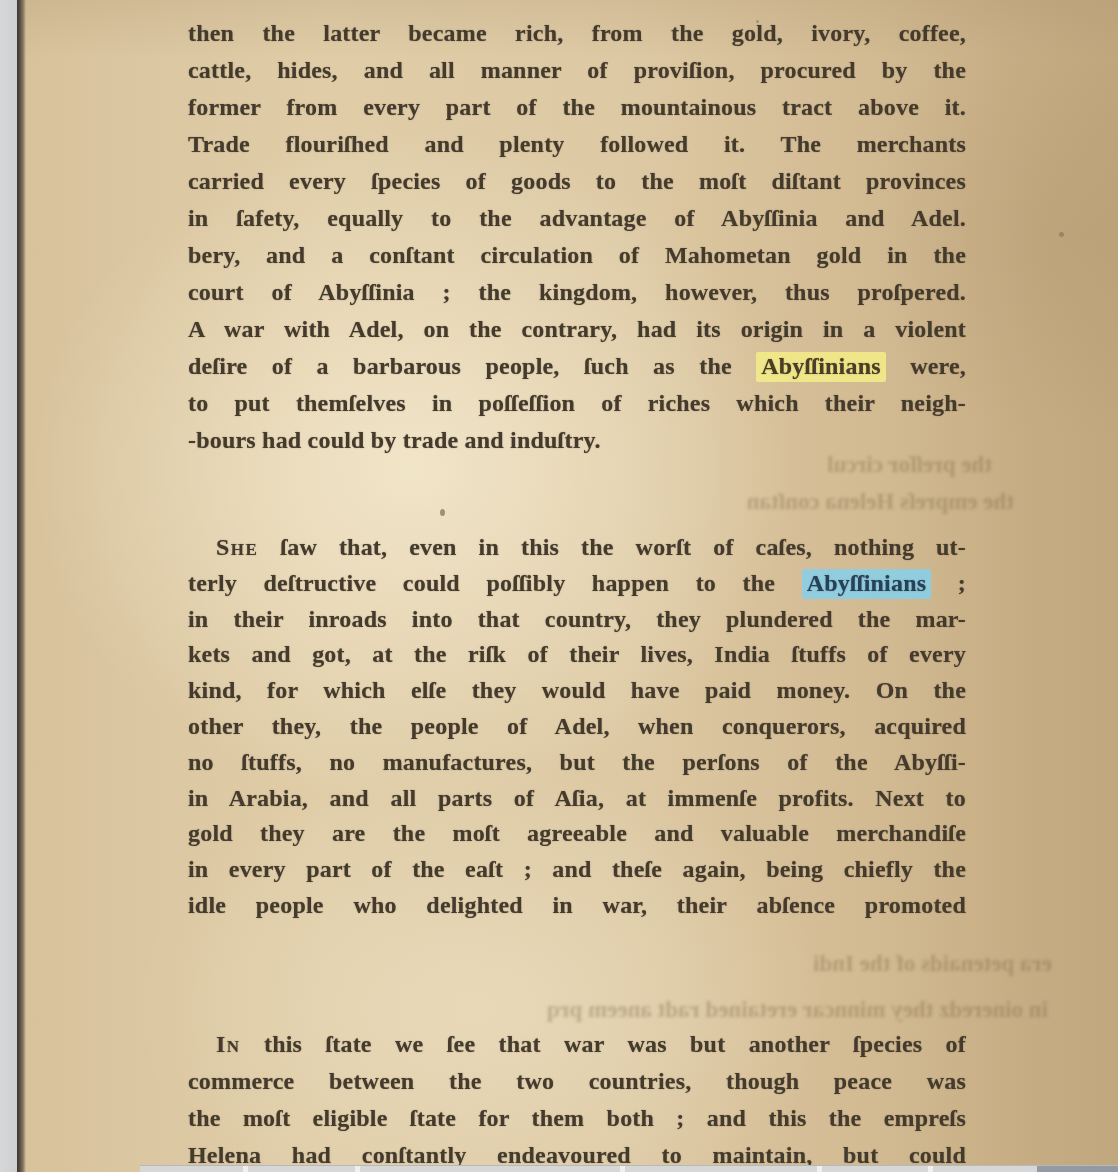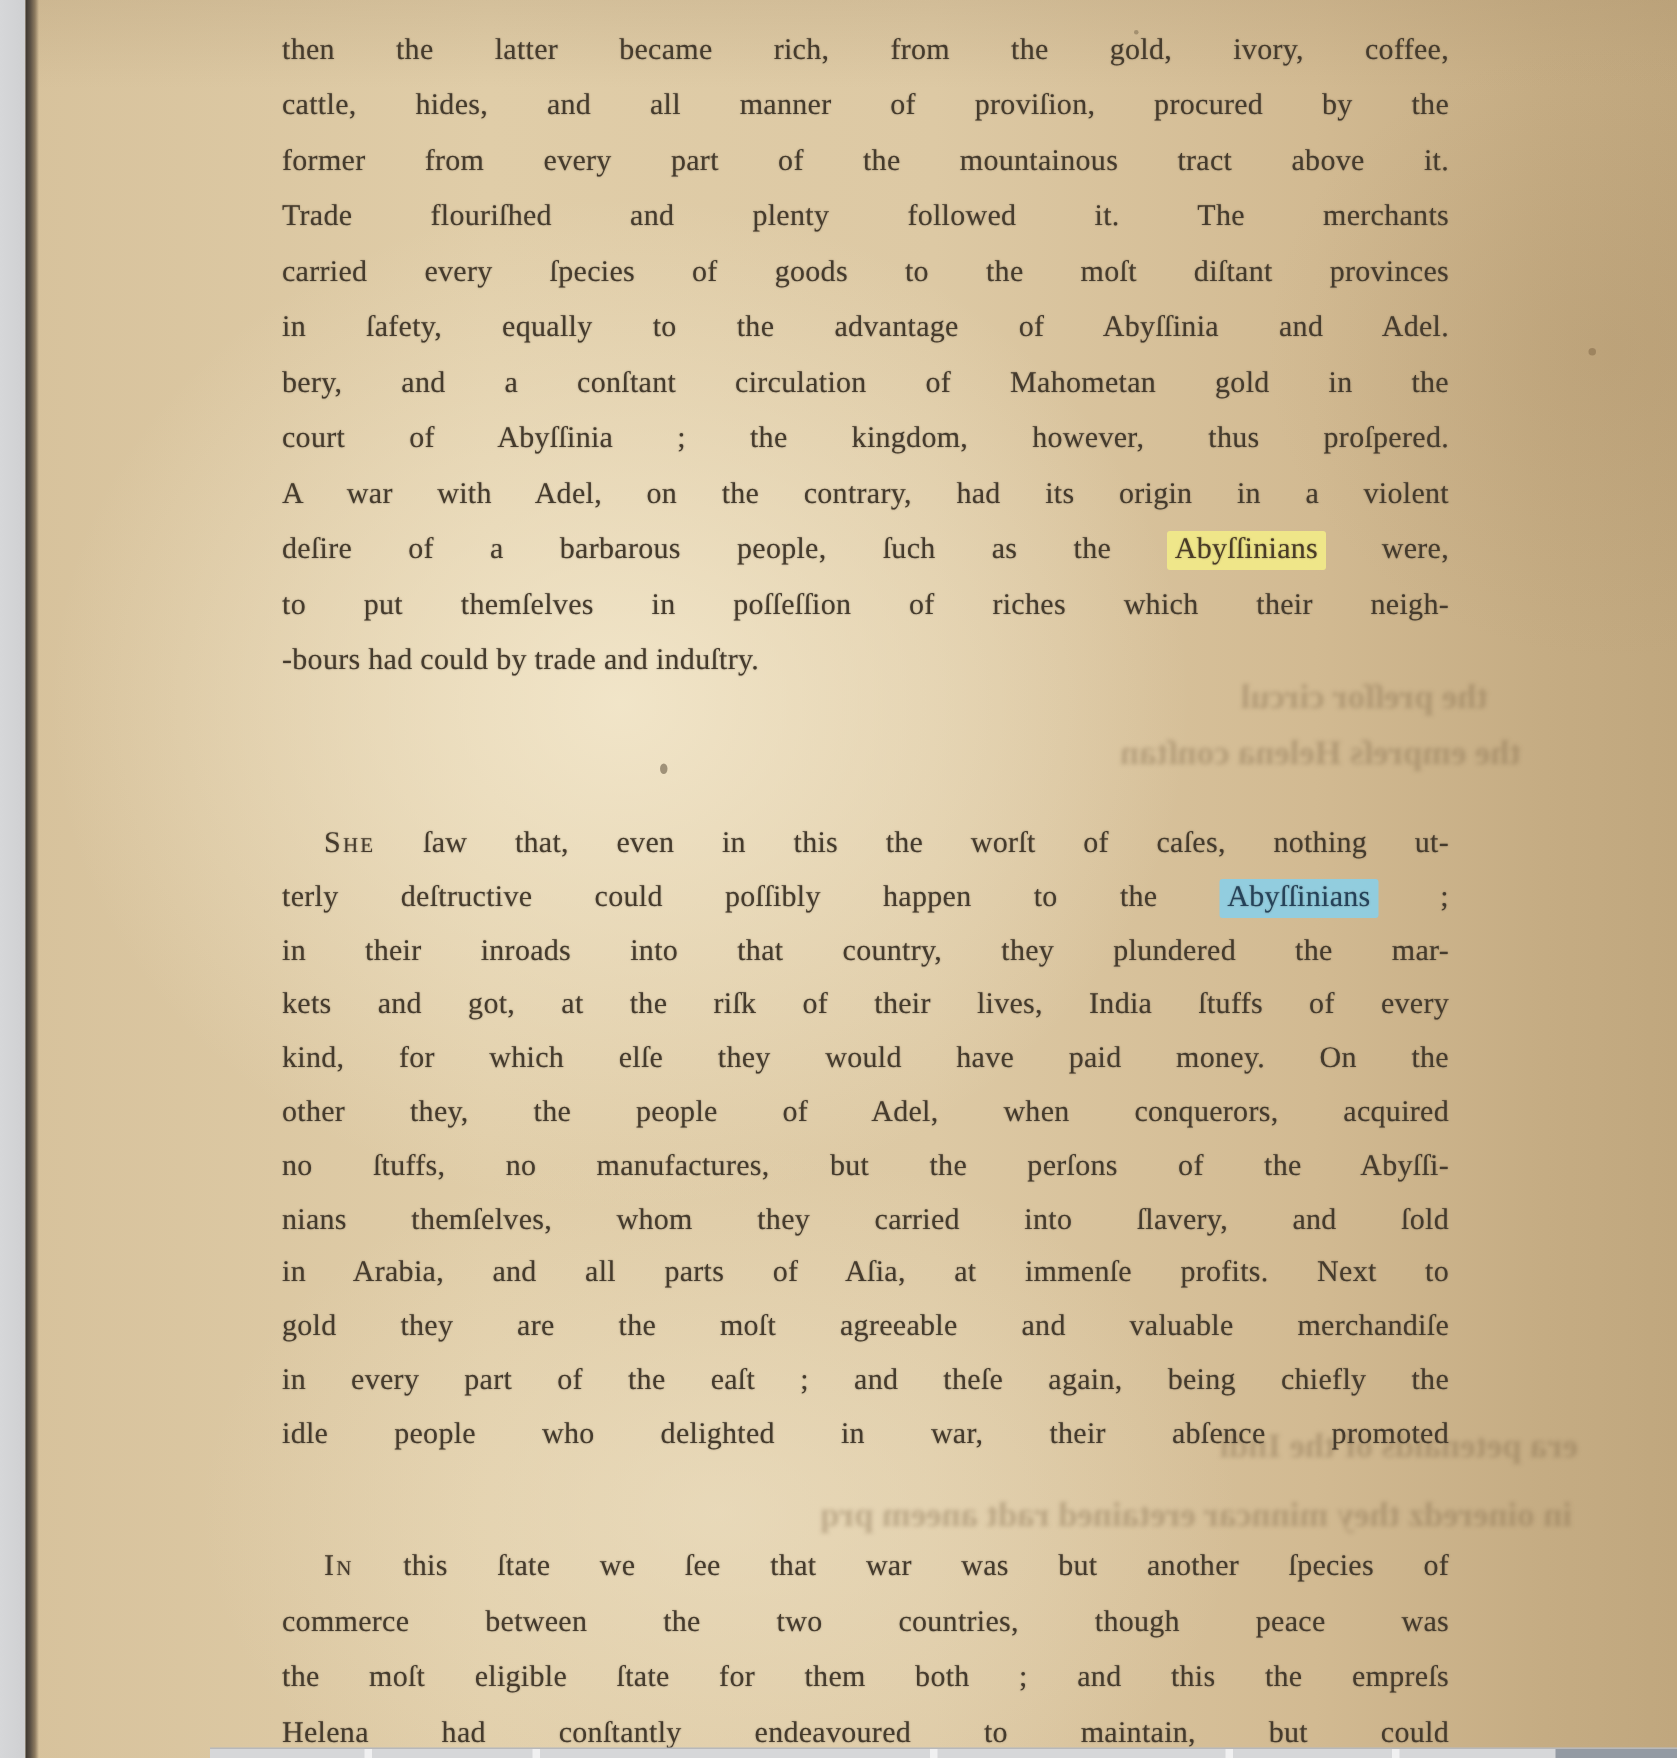"then the latter became rich," .para { font-size: 20px -> 24px; font-weight: normal -> bold }
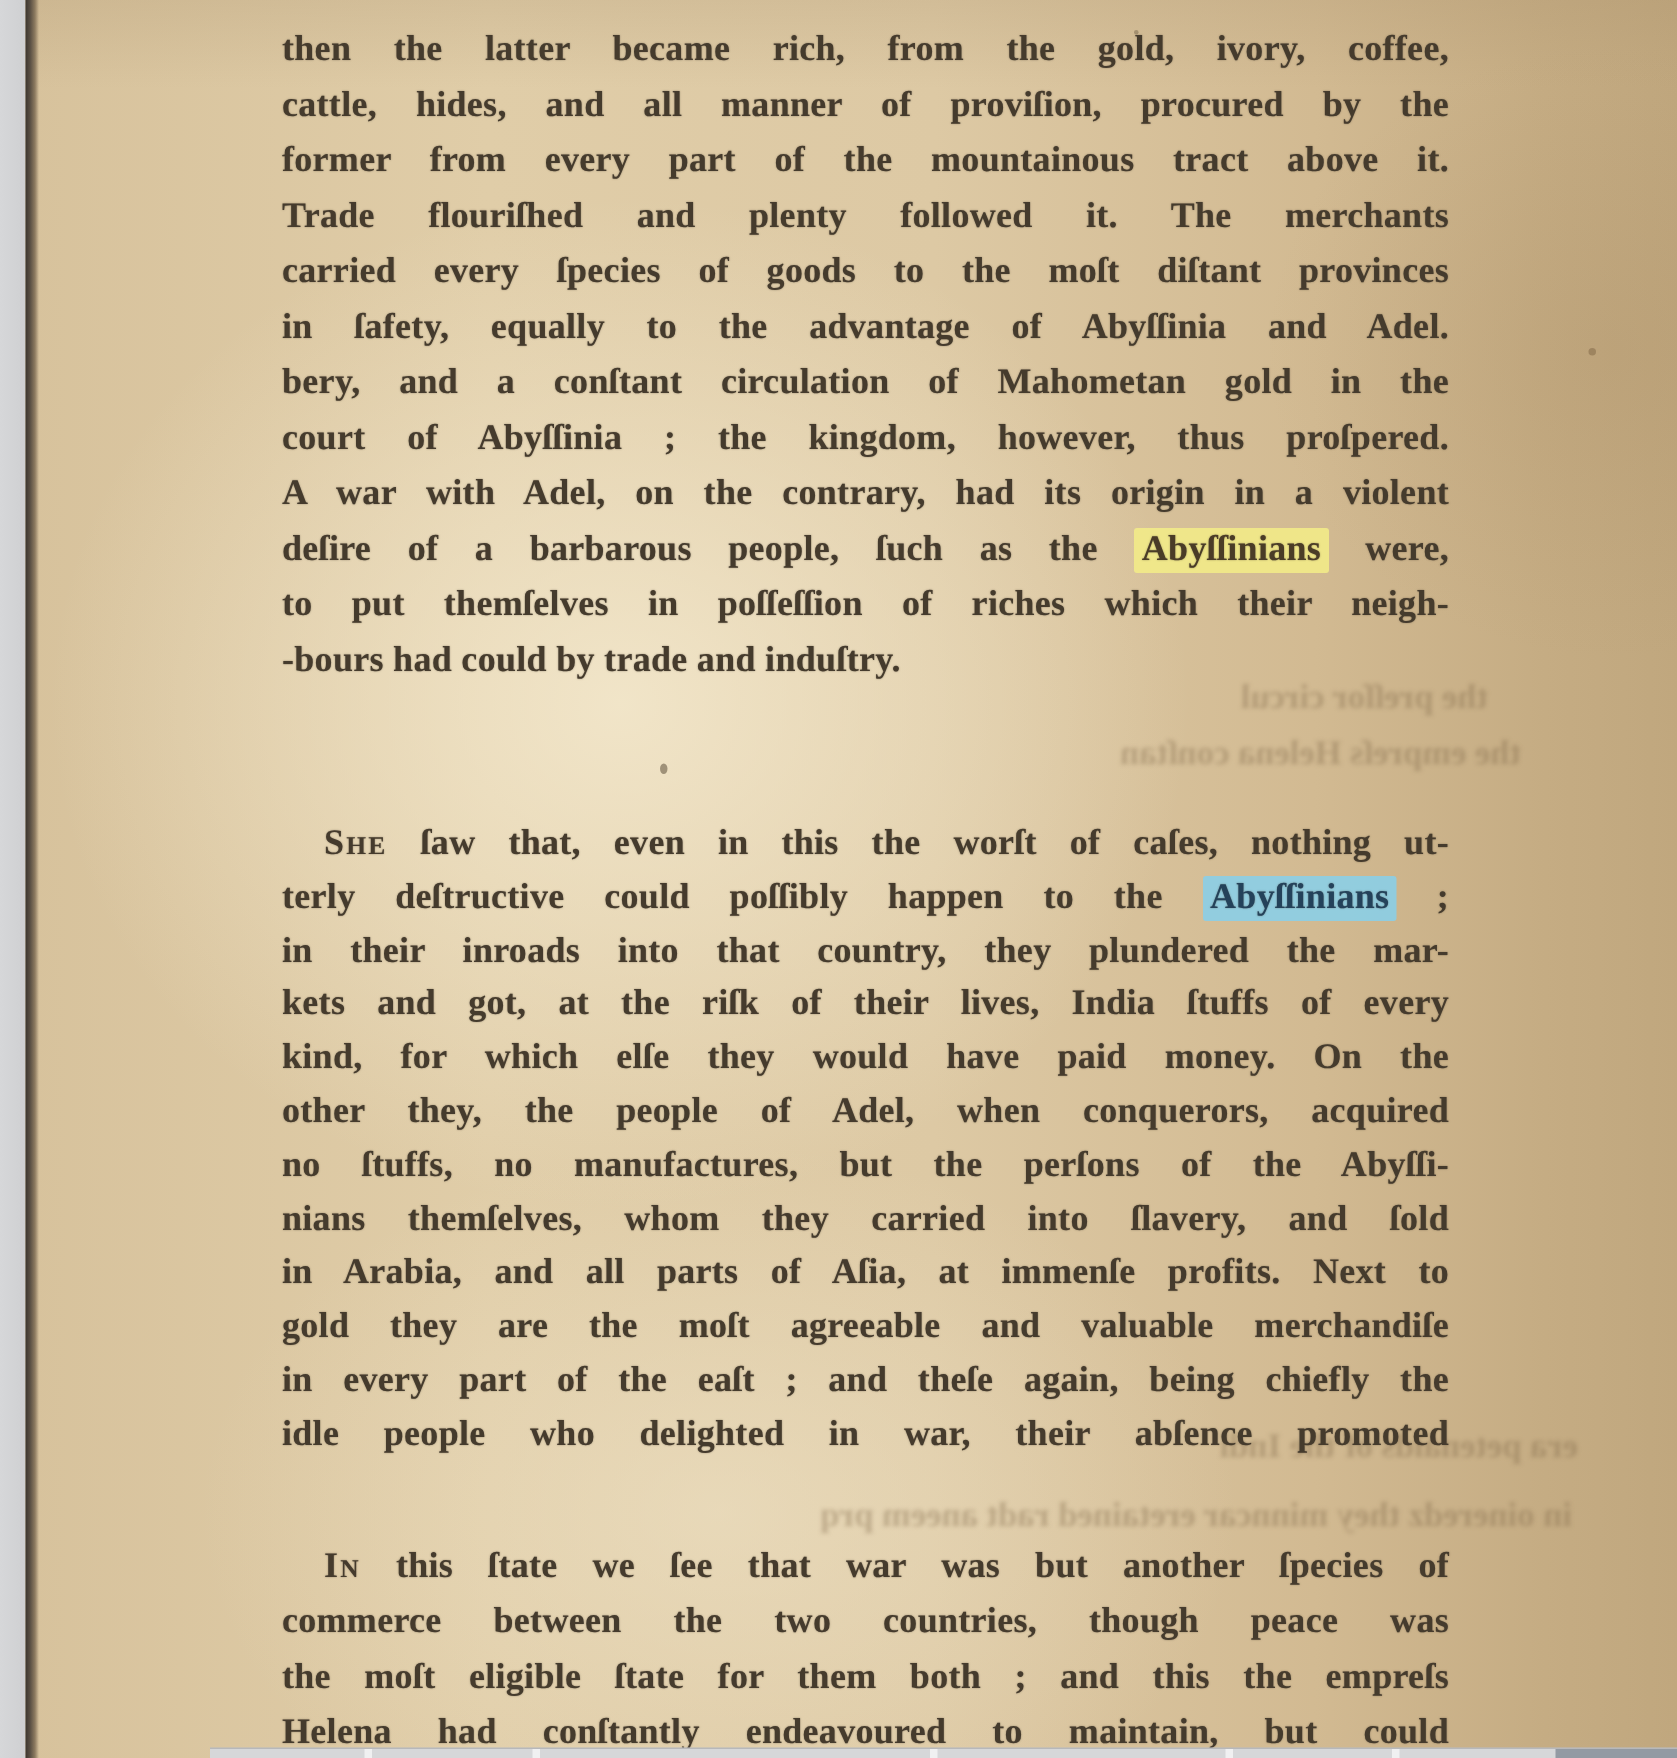"She ſaw that, even in" #para1 { top: 545px -> 530px }
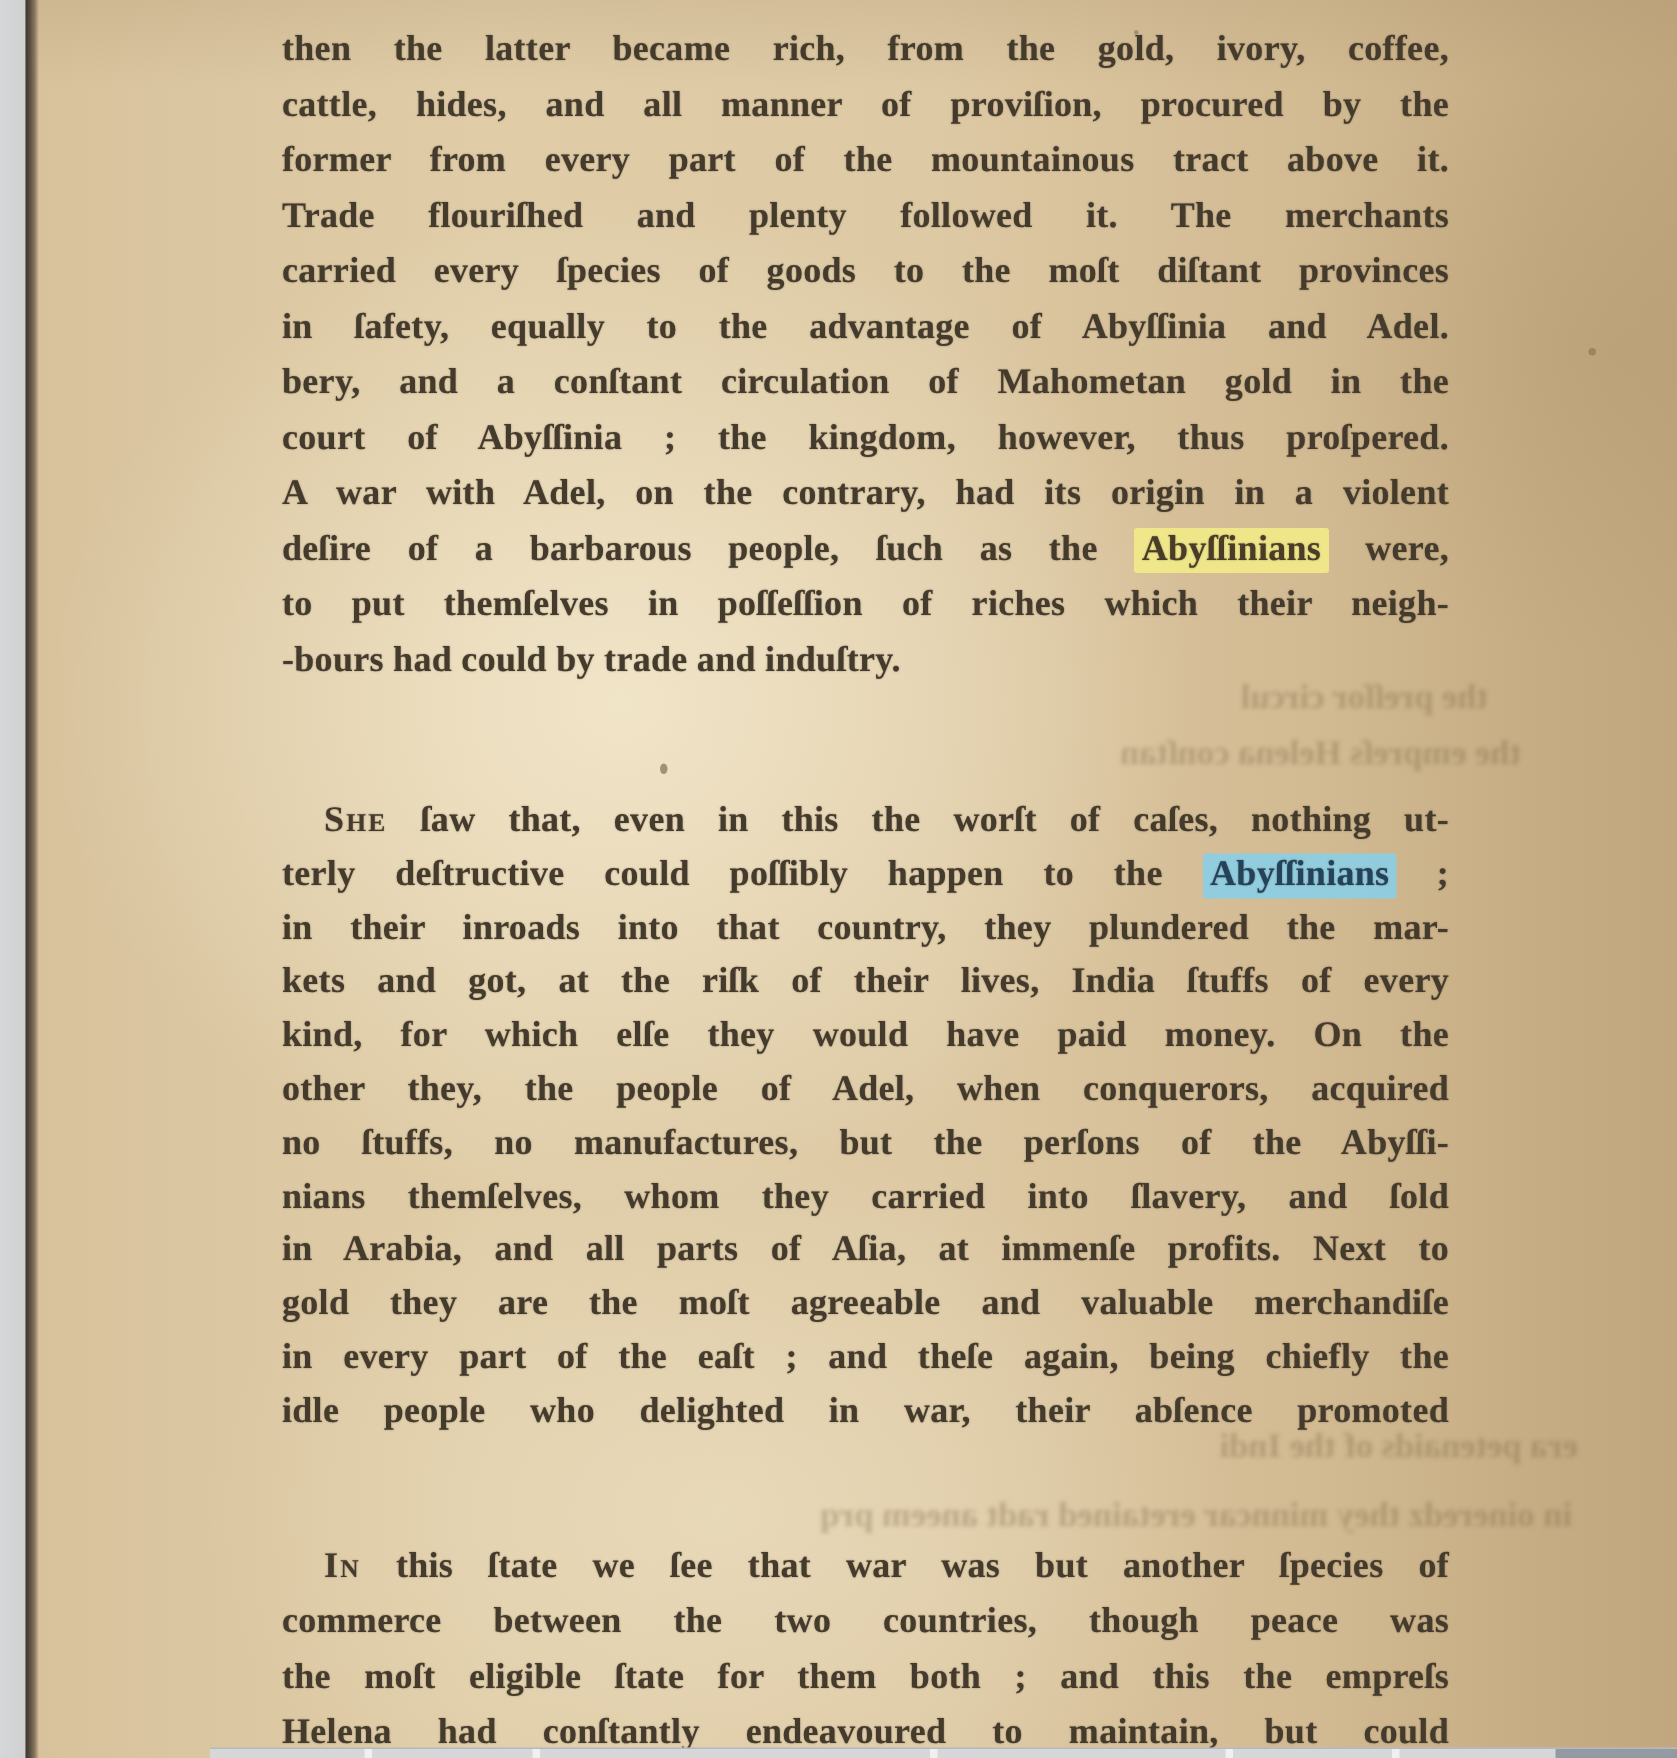"nians themſelves, whom they carried" div.text-line { html: <div><span>nians themſelves, whom they carried into ſlavery, and ſold</span></div> -> none }
